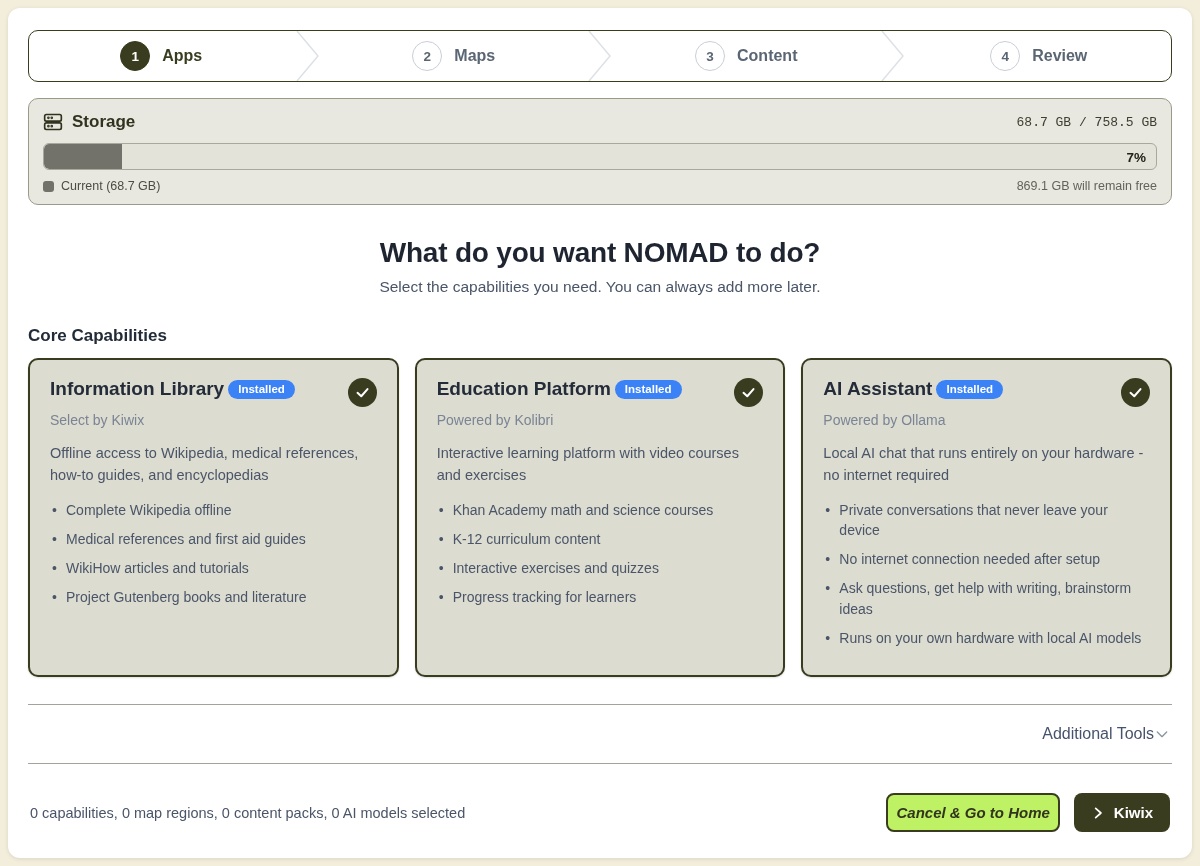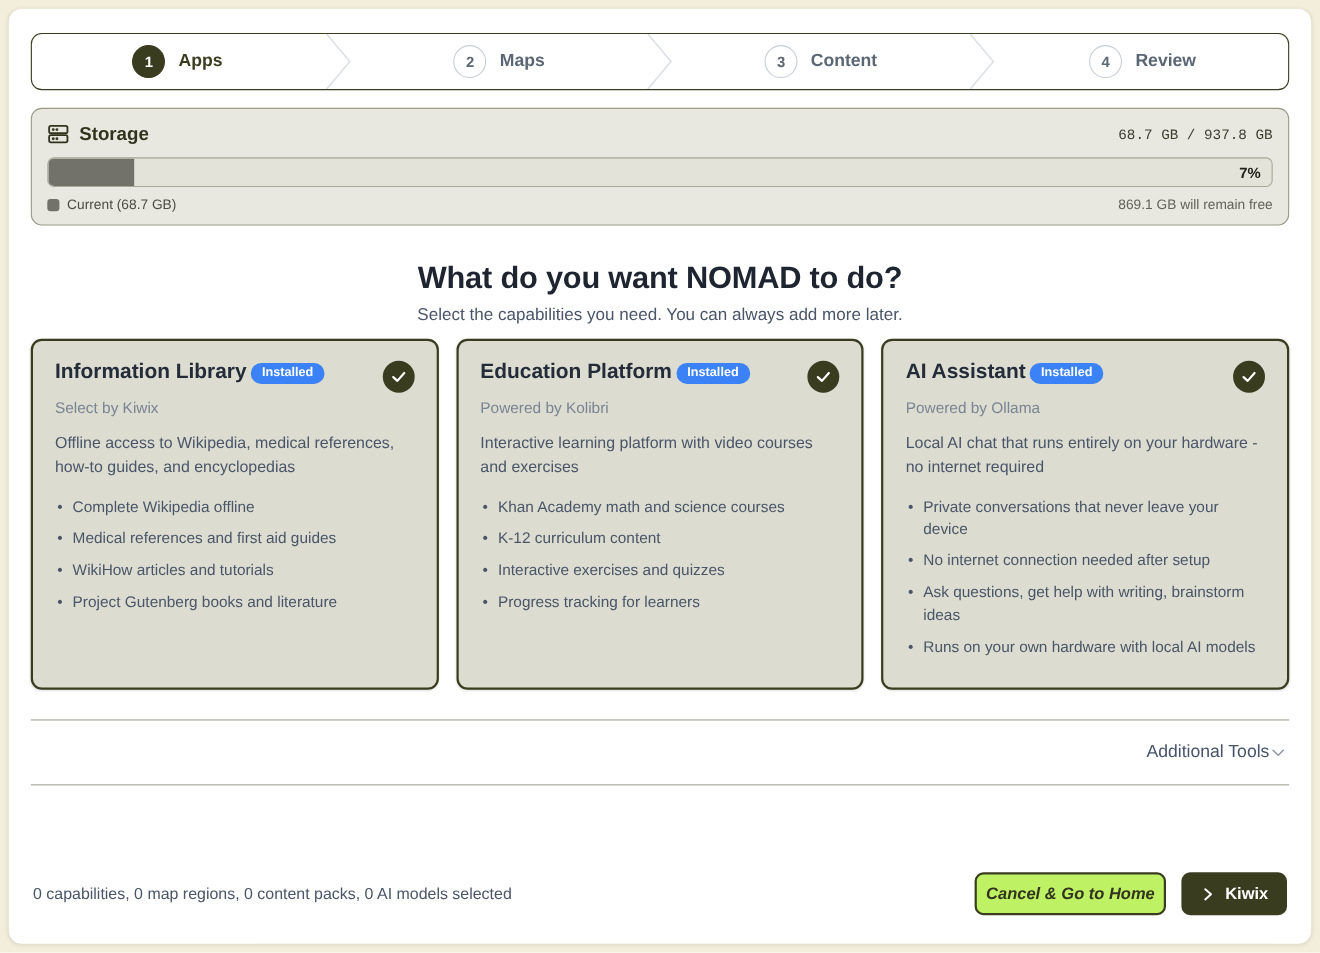"68.7 GB / 937.8 GB" div.storage-usage { text: 937.8 -> 758.5 }
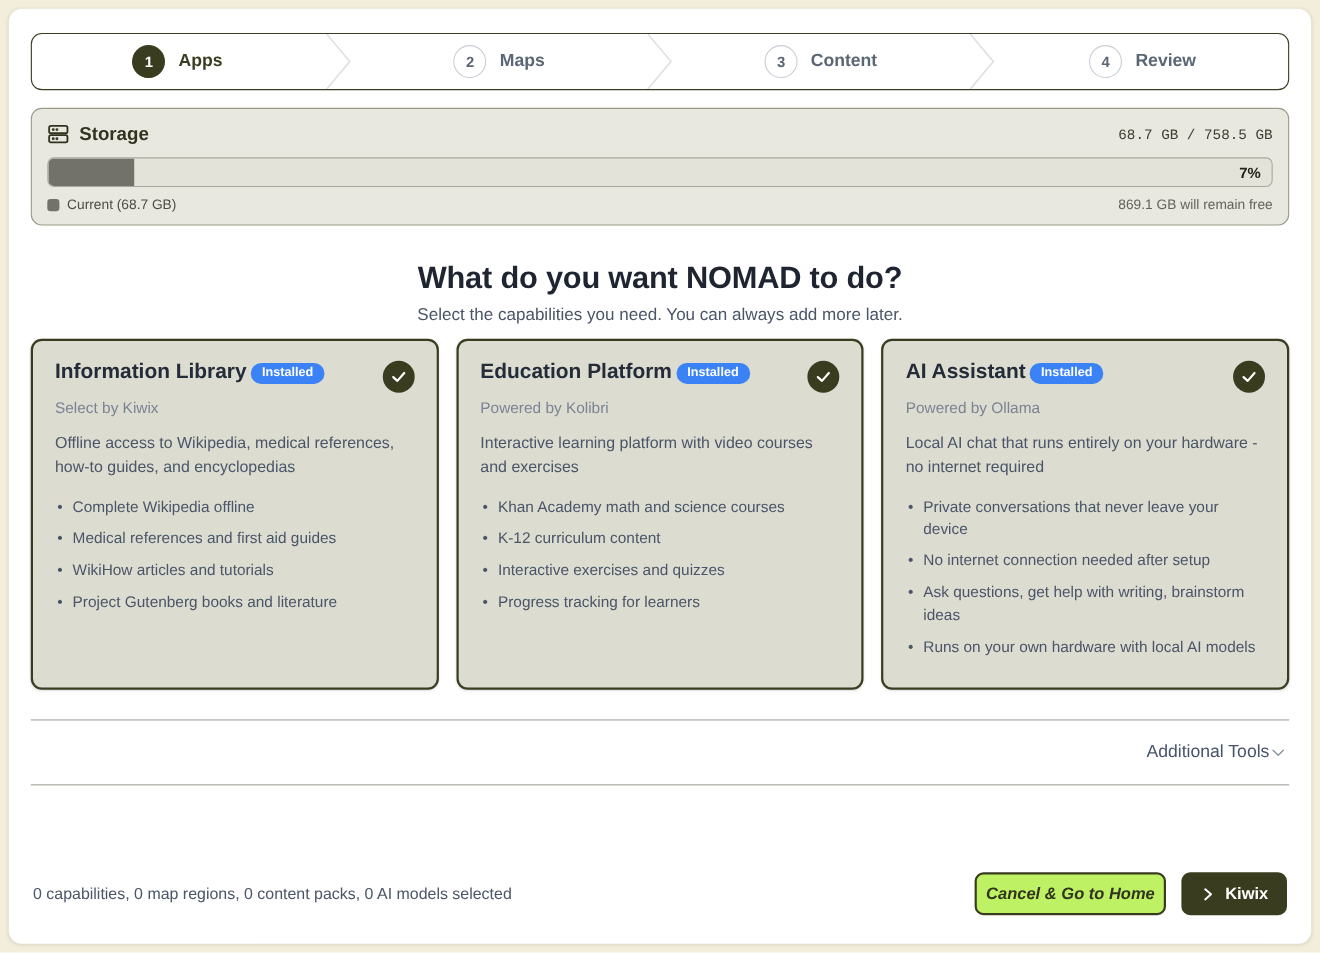"Core Capabilities" div.section-label { html: none -> <div>Core Capabilities</div> }
